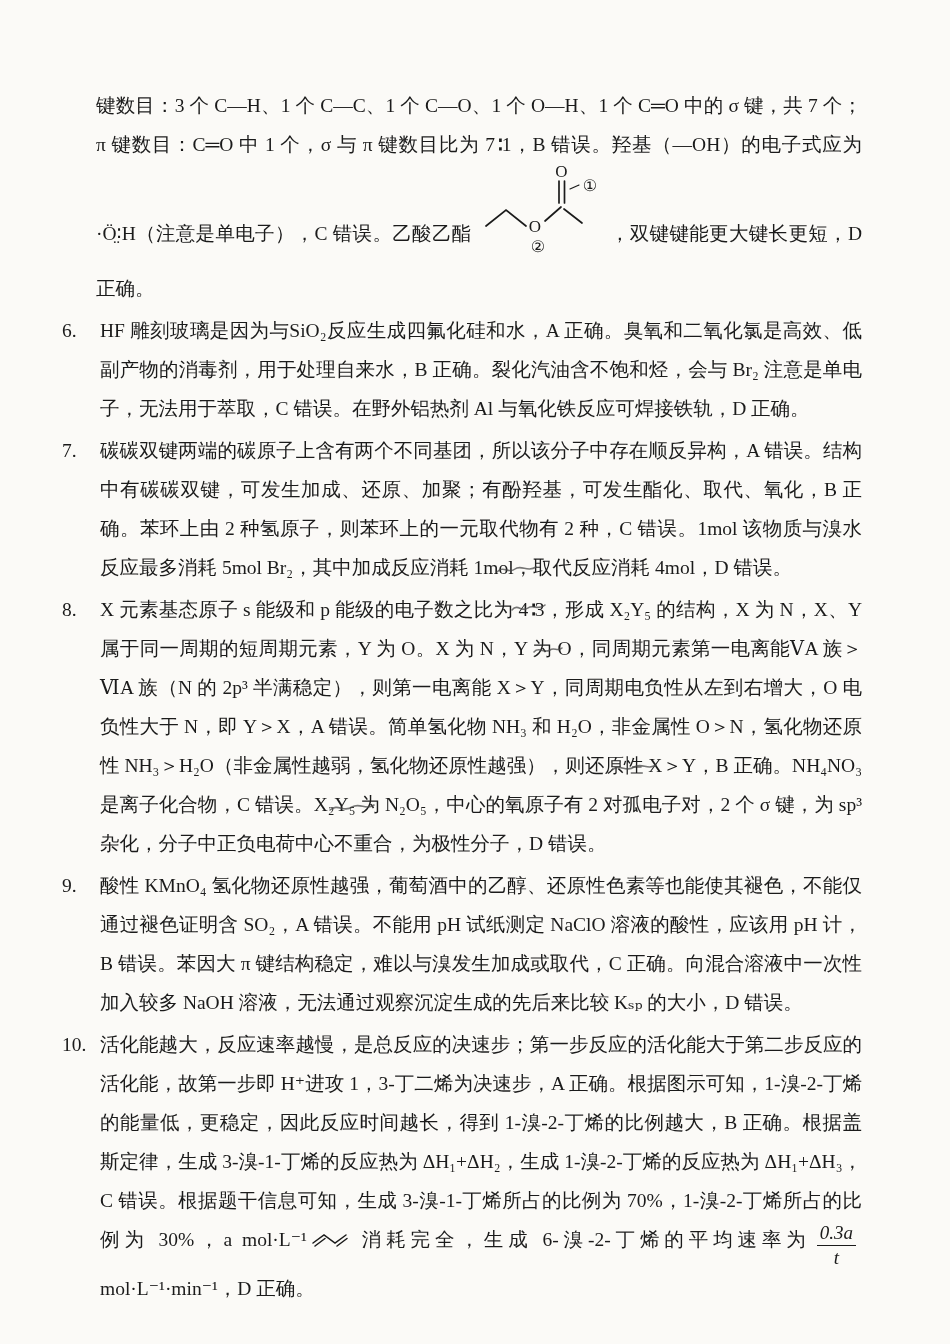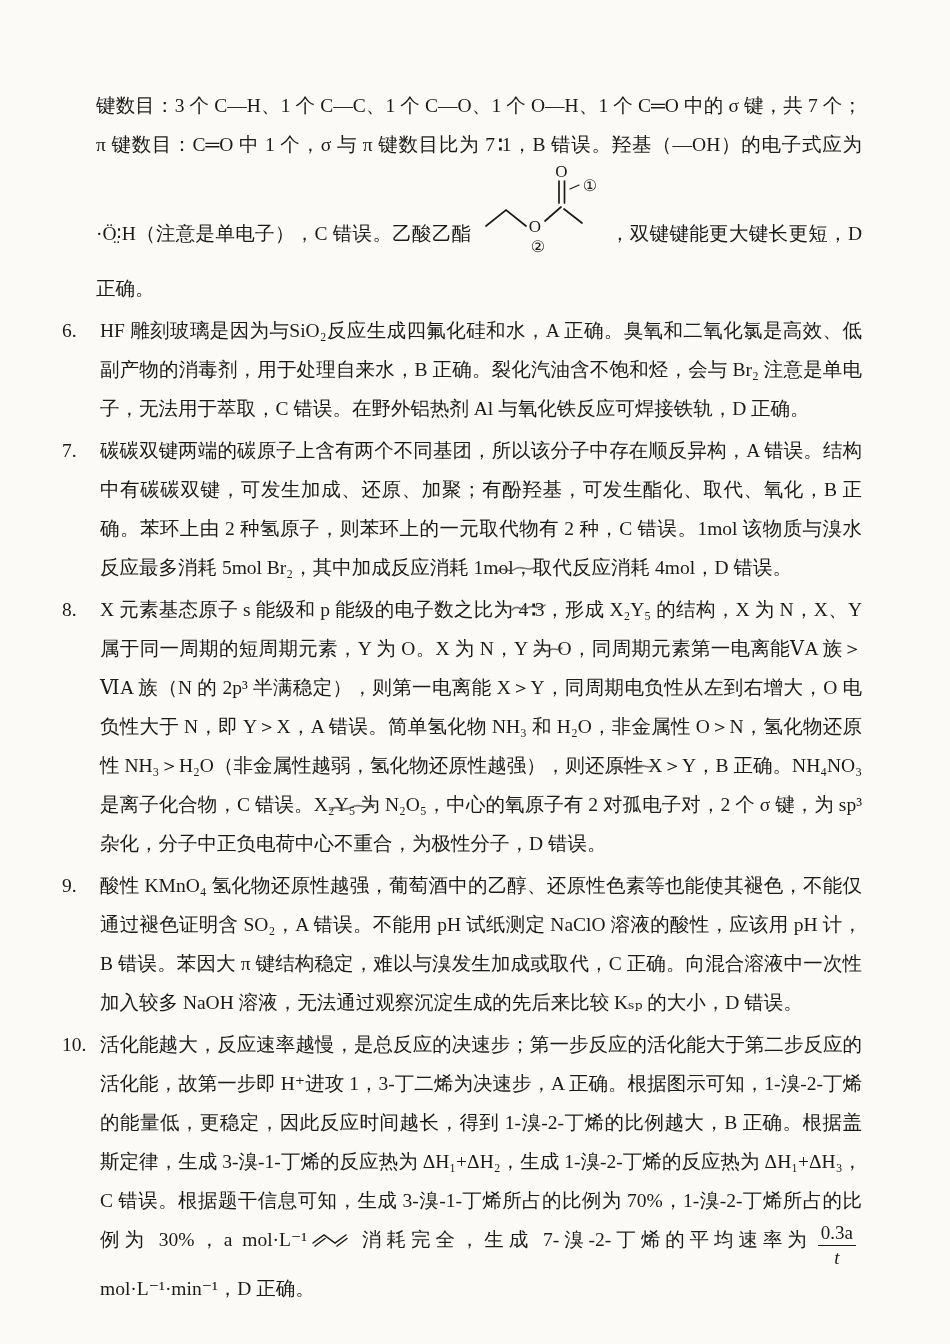"消耗完全，生成 7-溴-2-丁烯的平均速率为" span { text: 7- -> 6- }
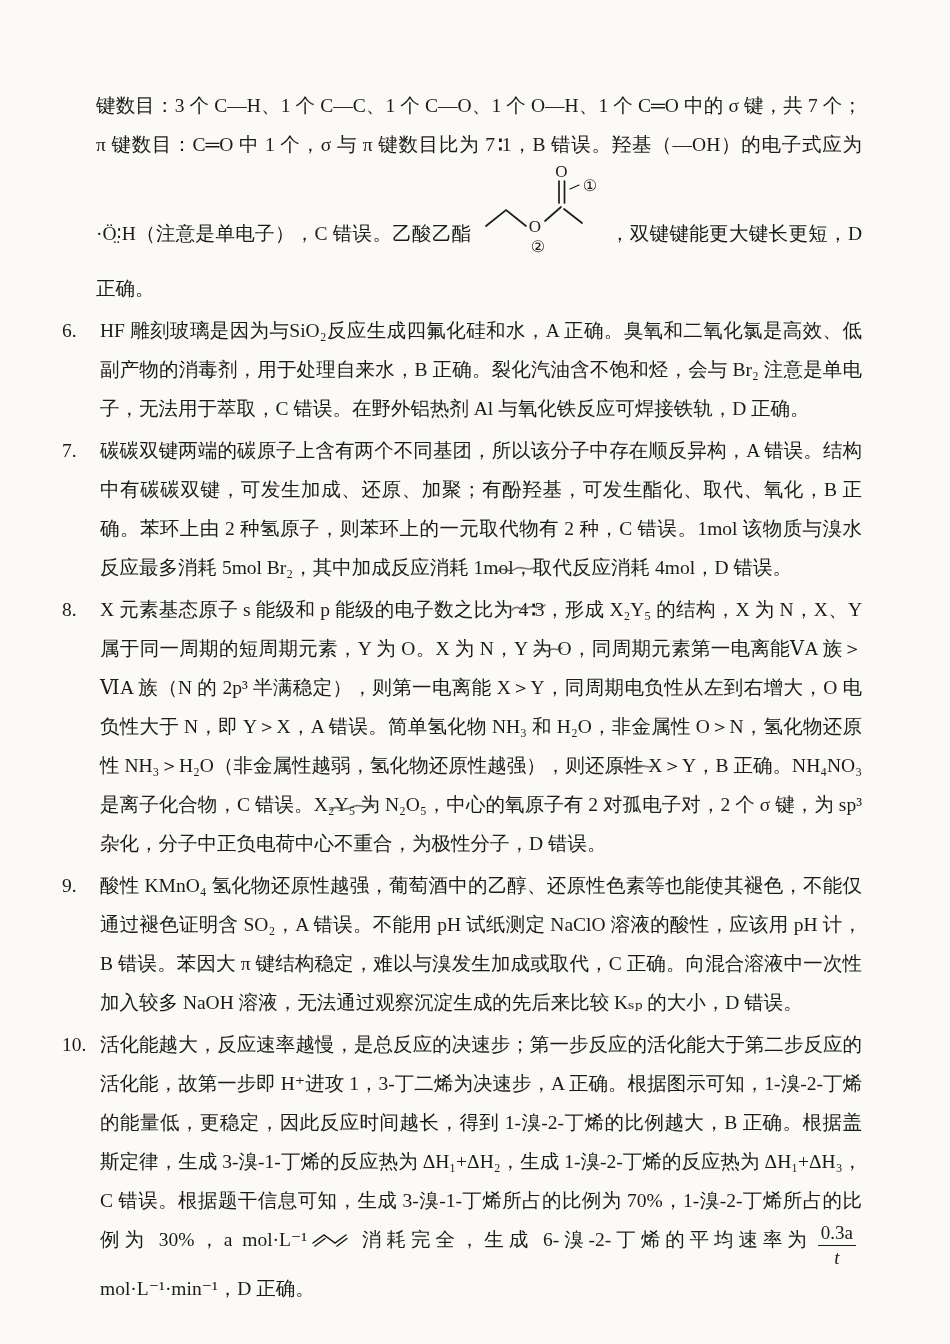"0.3a" .frac .frac-num { font-style: none -> italic }
